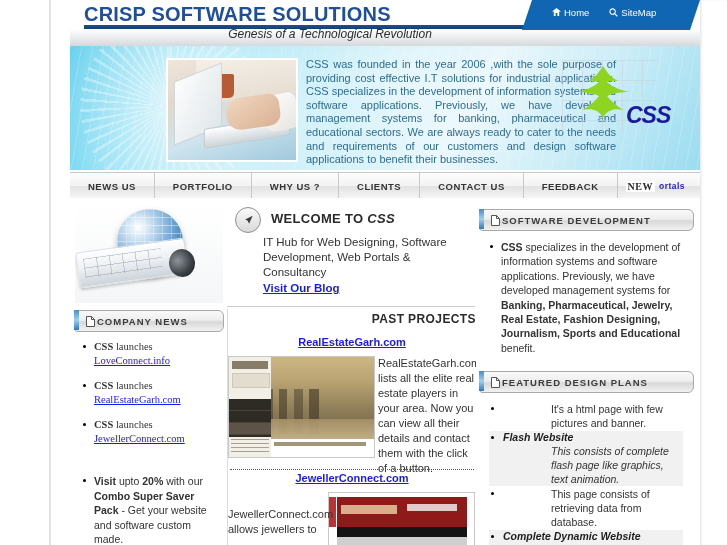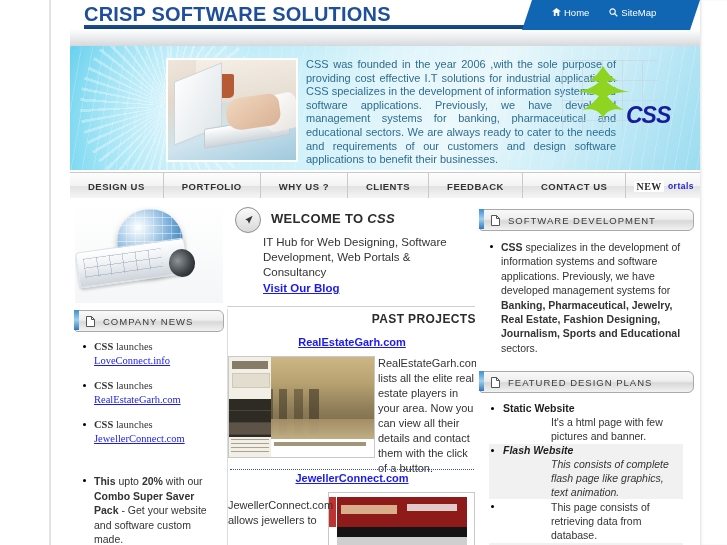"Genesis of a Technological Revolution" div.tagline { html: none -> <div>Genesis of a Technological Revolution</div> }
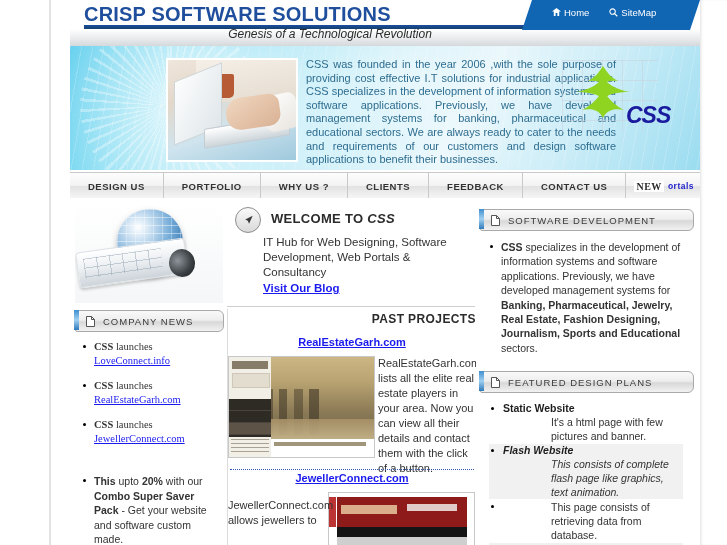"DESIGN US" div.nav-item { text: DESIGN -> NEWS }
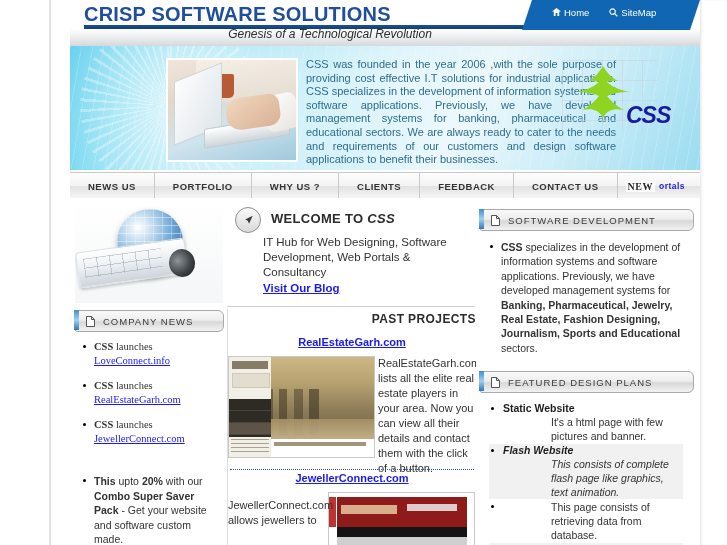"FEEDBACK" div.nav-item { order: before "CONTACT US" -> after "CONTACT US" }
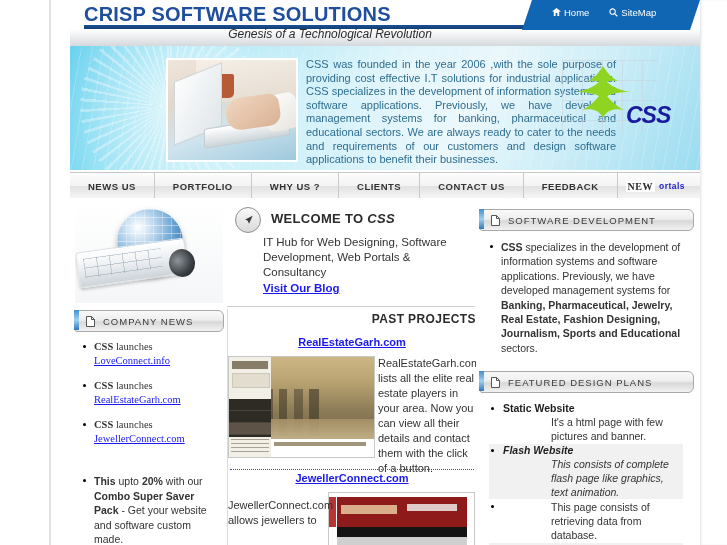"SOFTWARE DEVELOPMENT" .panel-title { font-weight: normal -> bold; padding-left: 8px -> 2px }
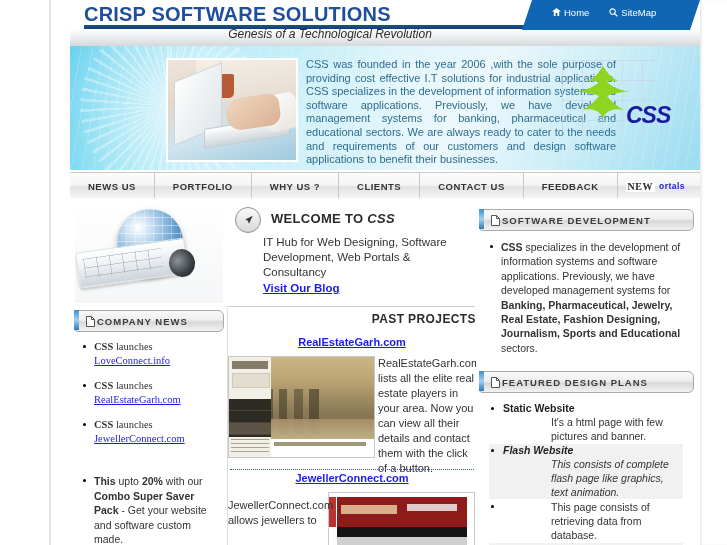"sectors." span { text: sectors -> benefit }
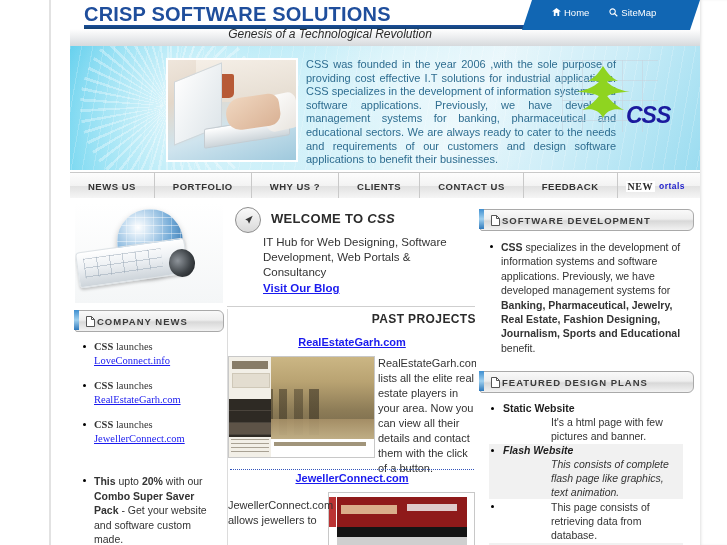"Static Website" span.plan-name { html: <span>Static Website</span> -> none }
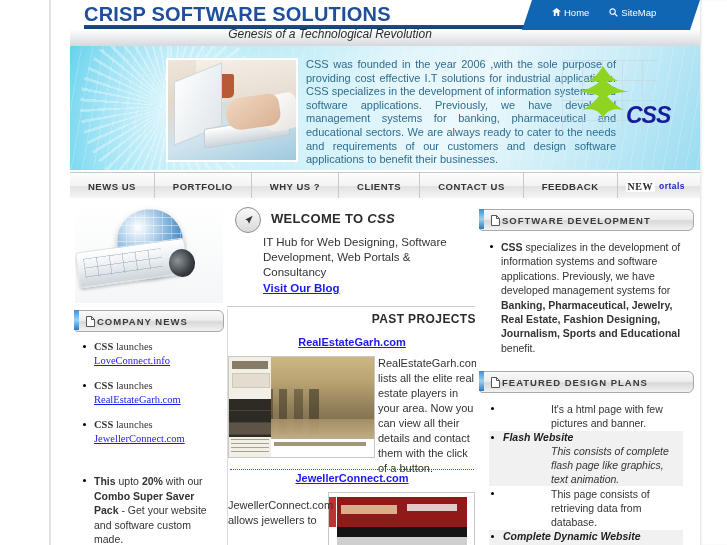"This" b { text: This -> Visit }
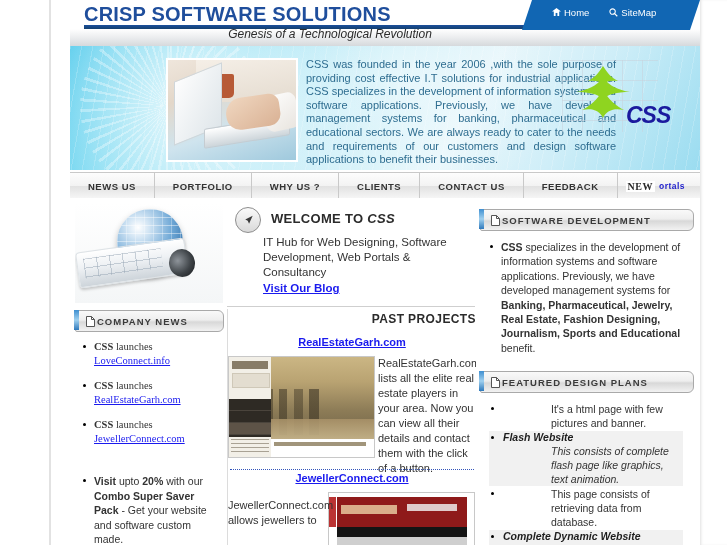"JewellerConnect.com allows jewellers to" .jc-text { top: 6px -> 15px }
